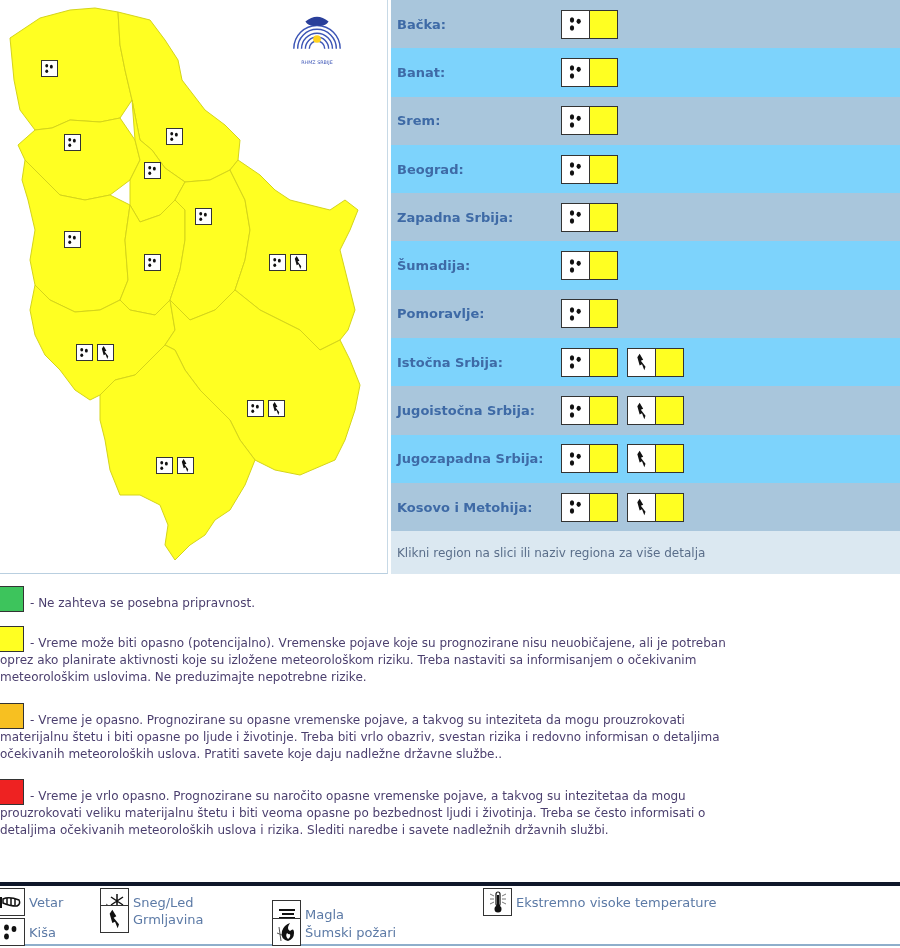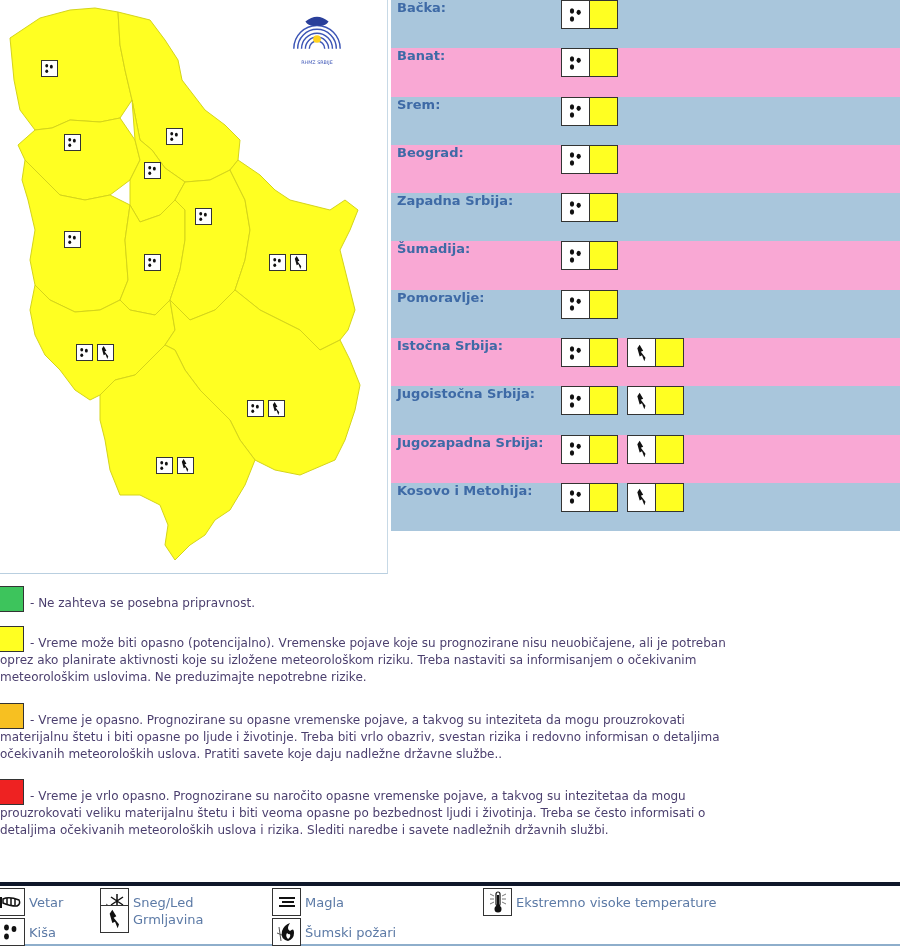"Bačka:" .region-row { align-items: flex-start -> center }
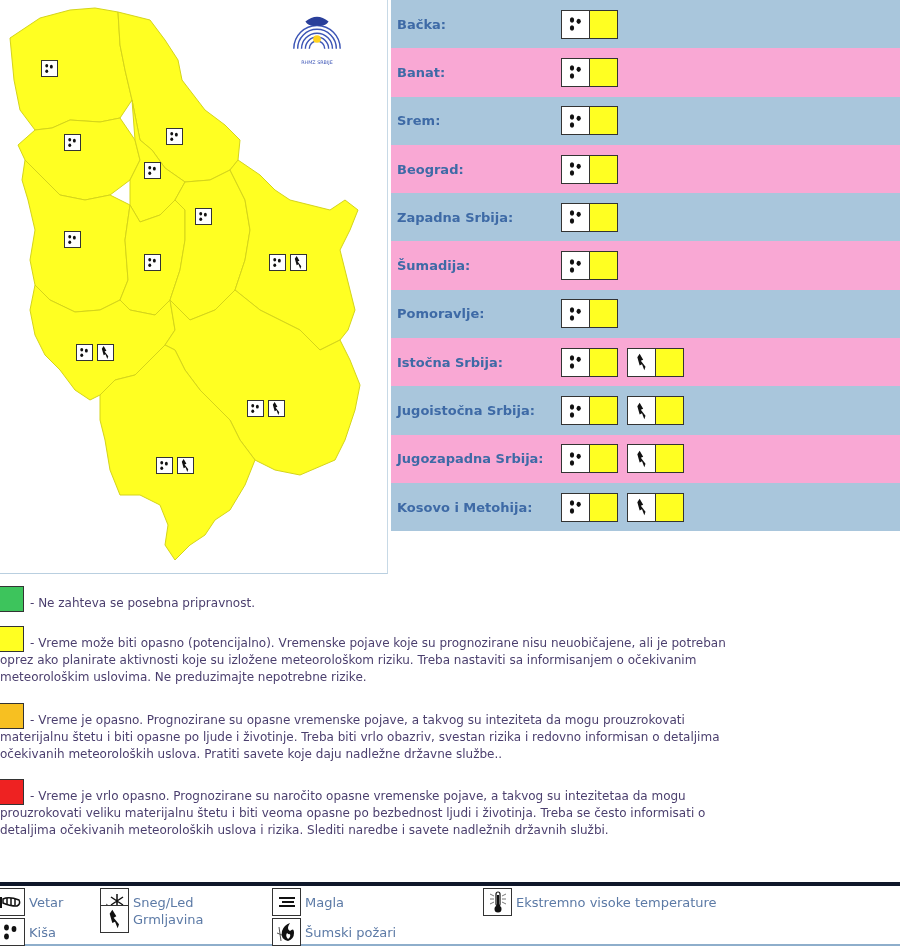"Banat:" .region-row.light { background: #f9a8d4 -> #7dd3fc }
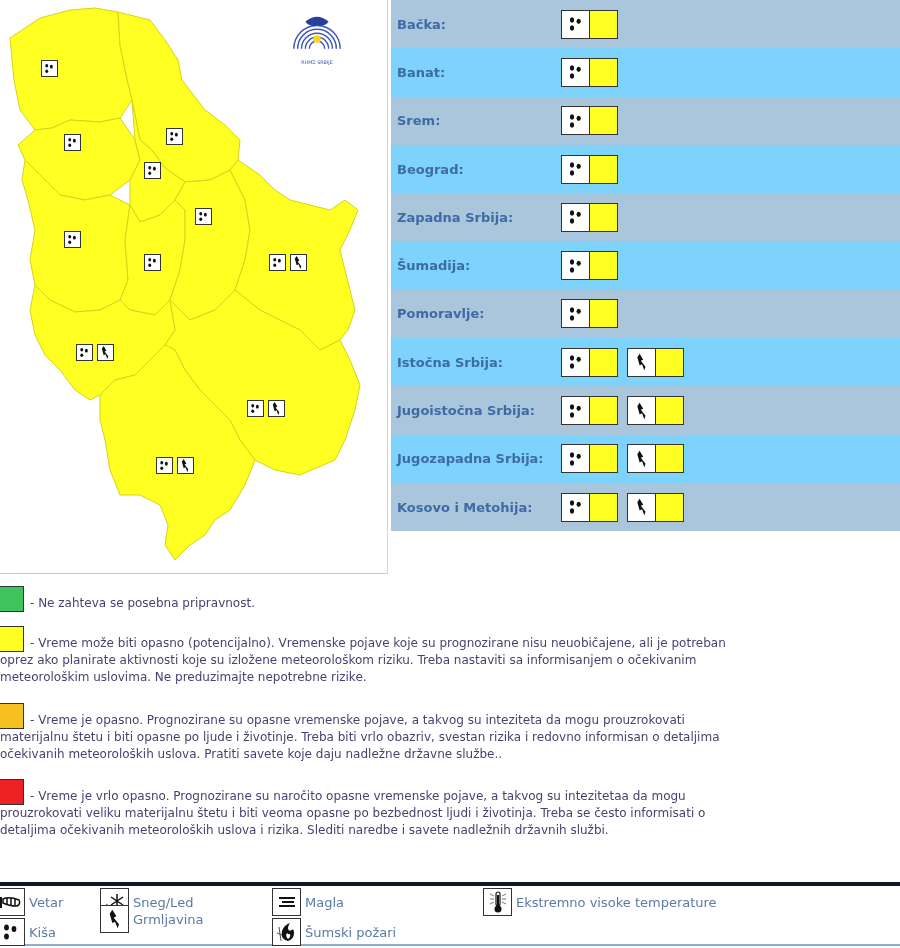"Klikni region na slici ili" div.hint-row { html: none -> <div>Klikni region na slici ili naziv regiona za više detalja</div> }
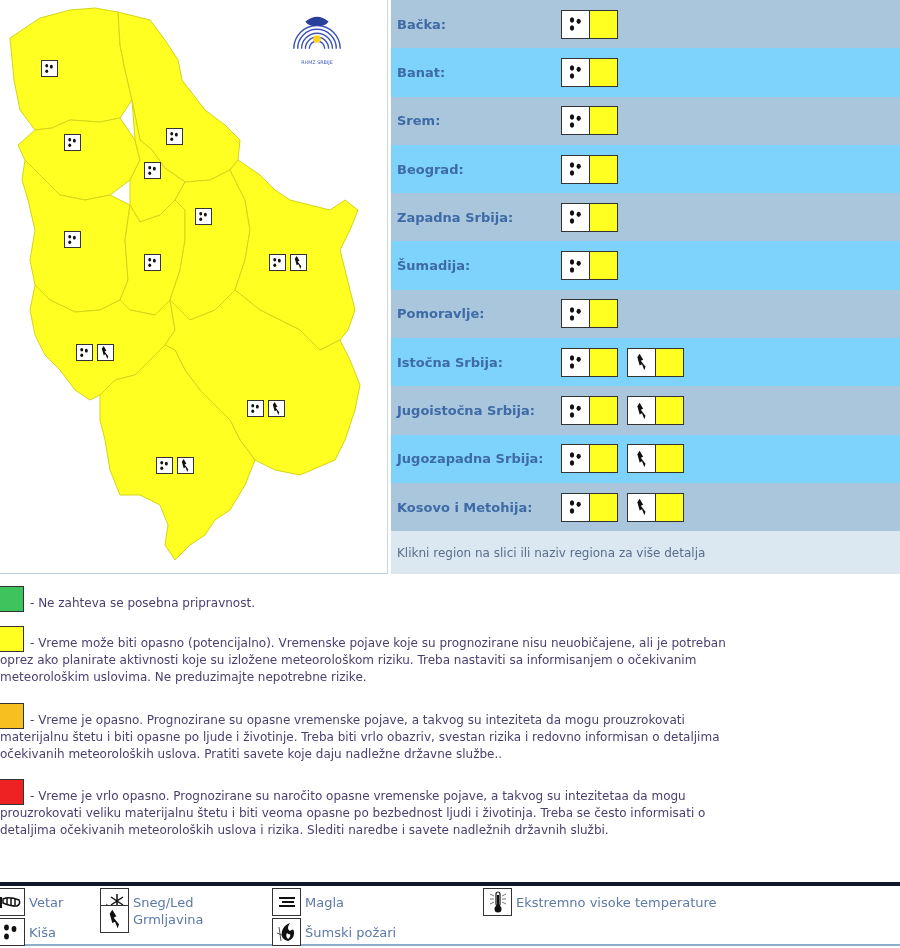"Magla" div.il { top: 2px -> 14px }
